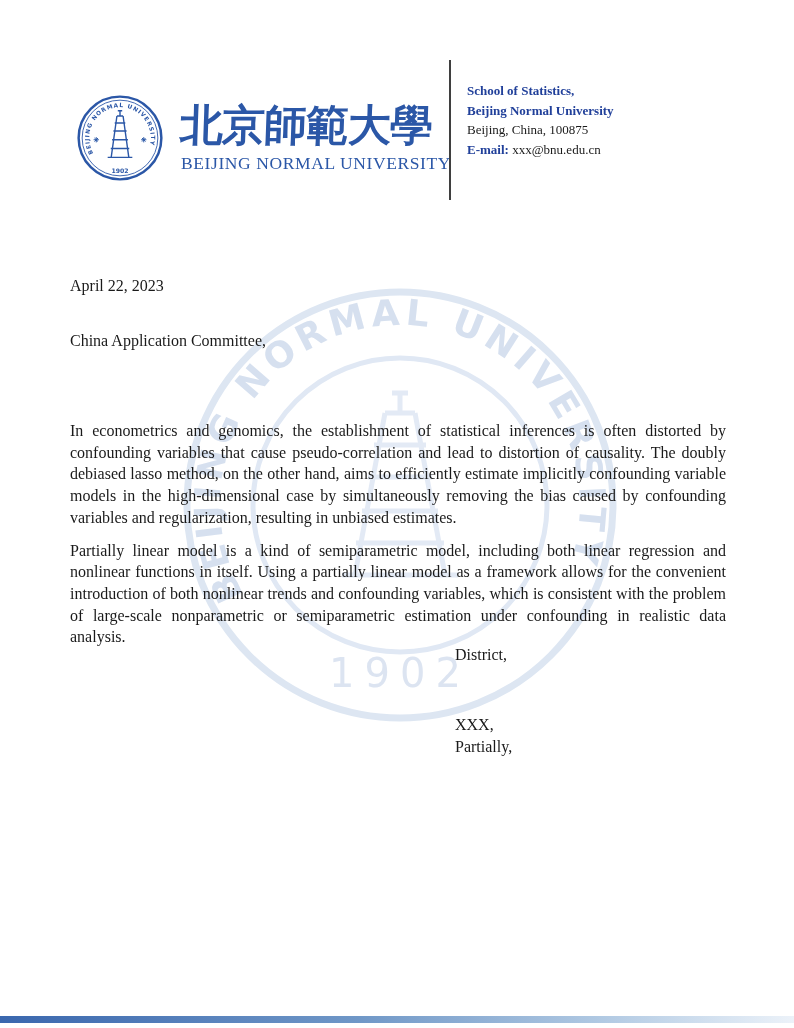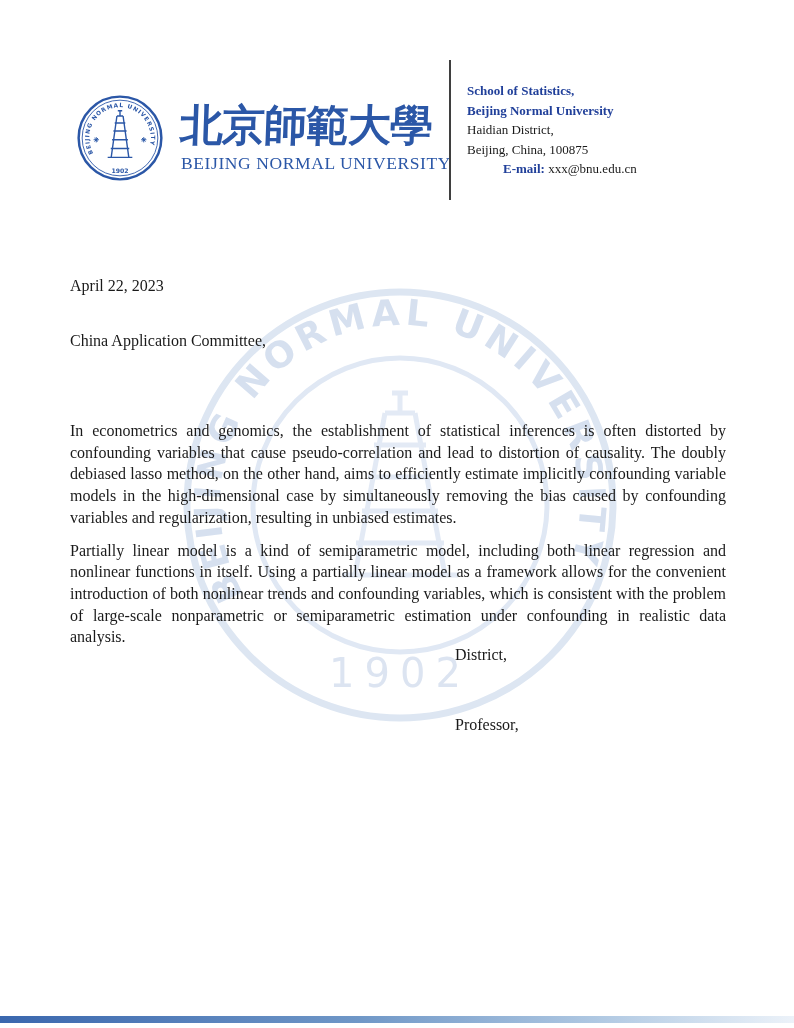"Haidian District," div { html: <div>Haidian District,</div> -> none }
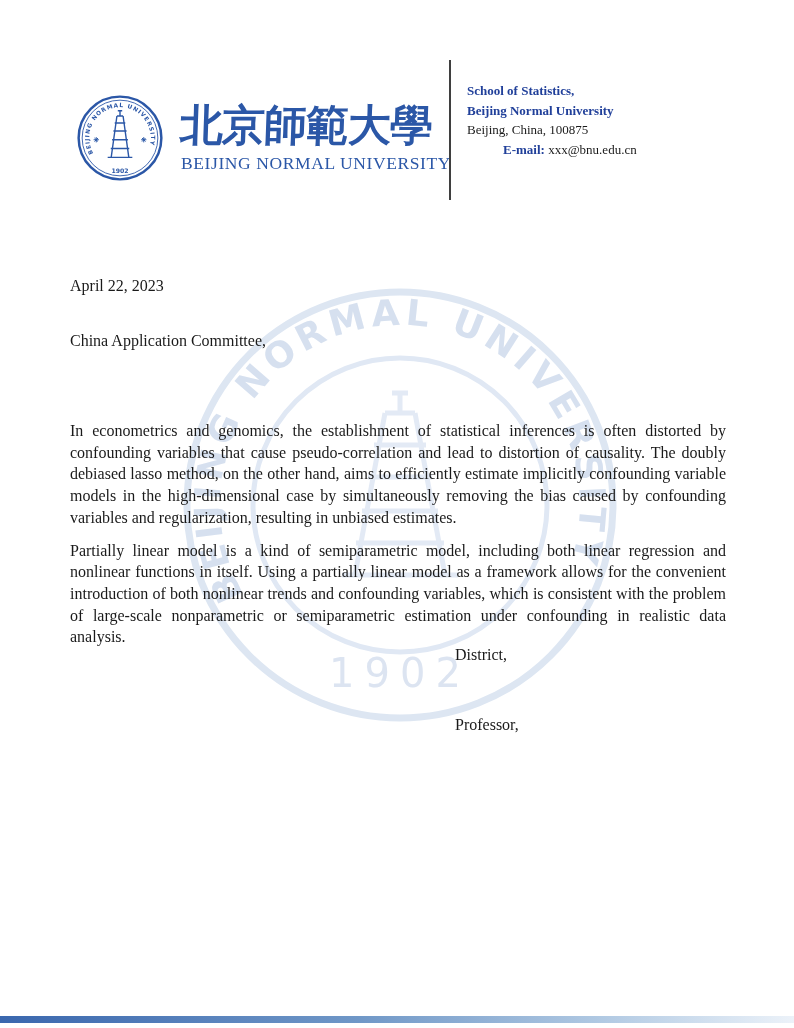"E-mail:" .addr .email-label { margin-left: 36px -> none }
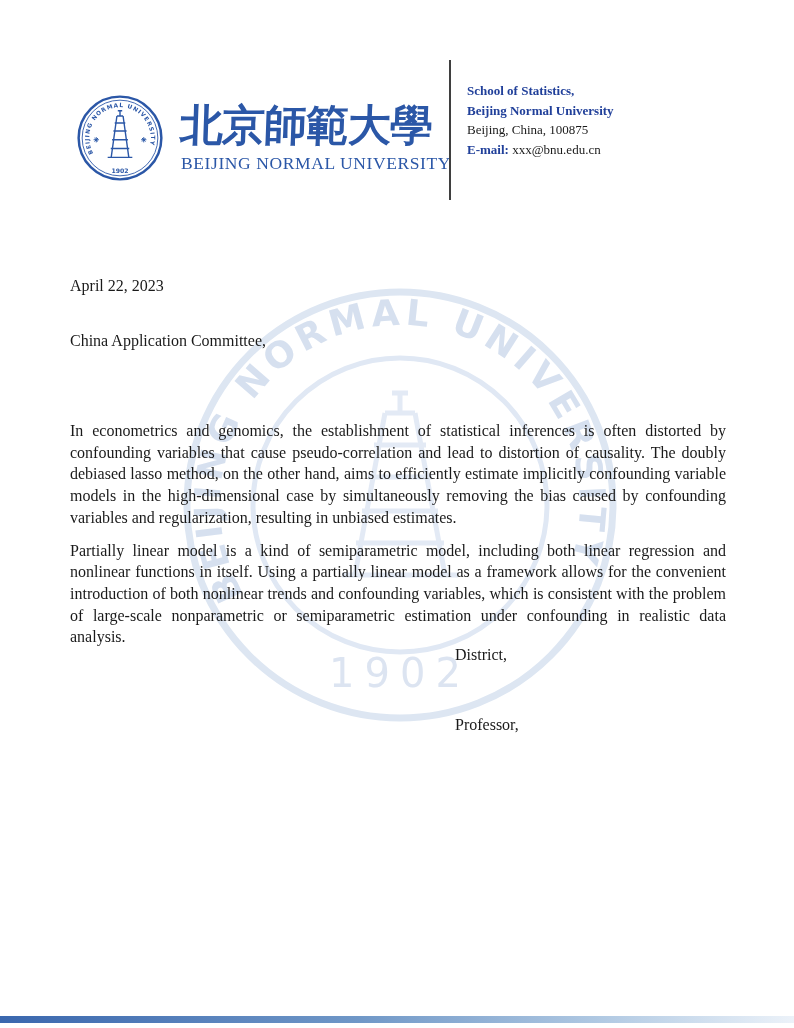"XXX," div { html: none -> <div>XXX,</div> }
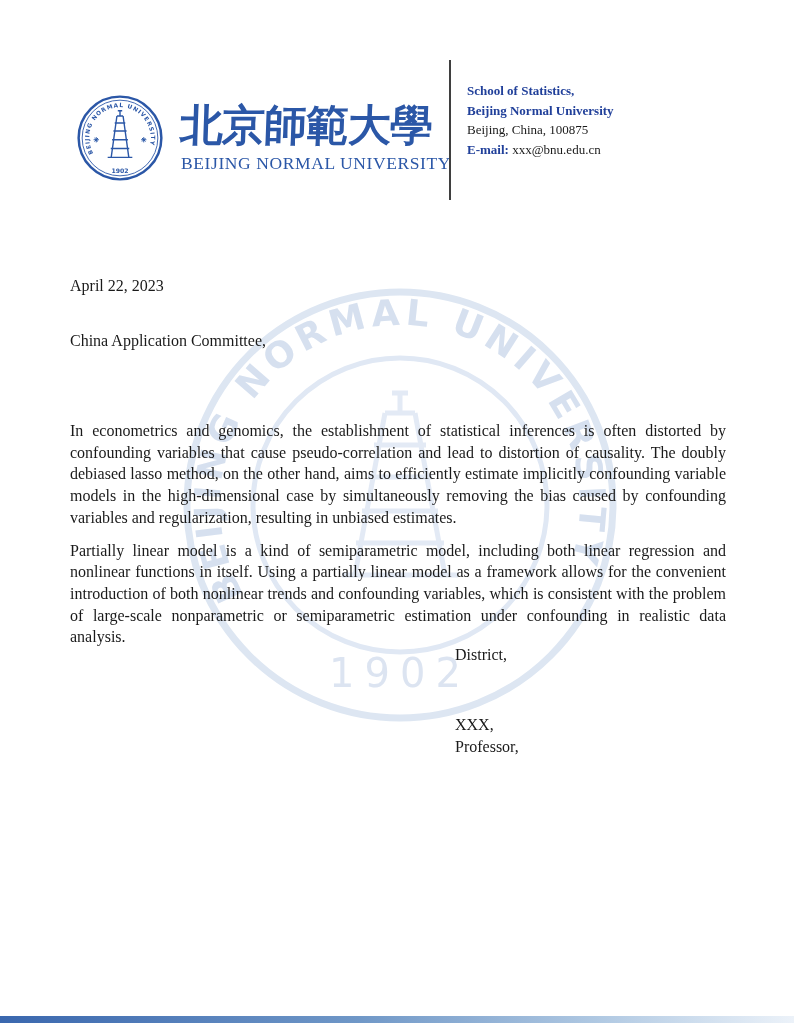"Professor," div { text: Professor -> Partially }
